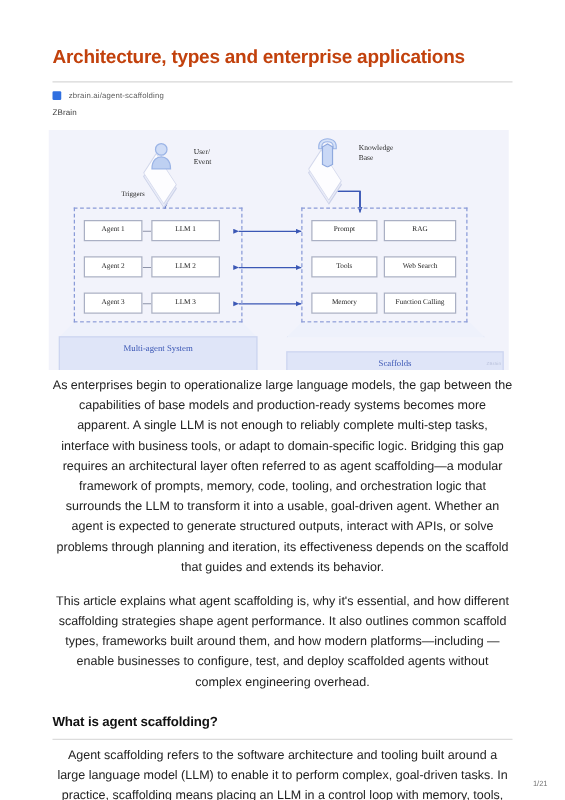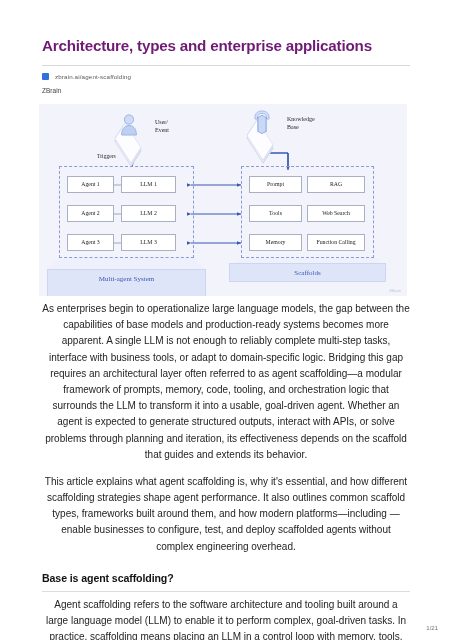"Architecture, types and enterprise" .doc-title { color: #701a75 -> #c2410c }
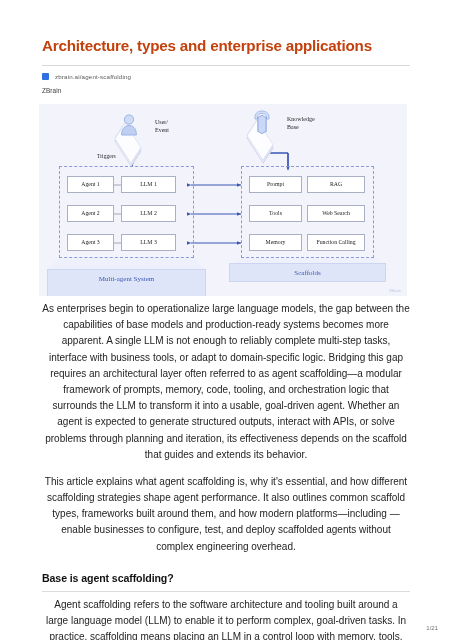"Scaffolds" div.pedestal { top: 159px -> 177px; width: 157px -> 174px }
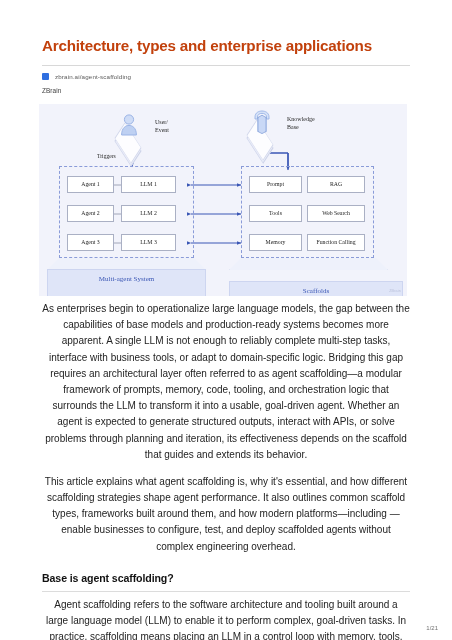"Base is agent scaffolding?" h2.section-h2 { text: Base -> What }
